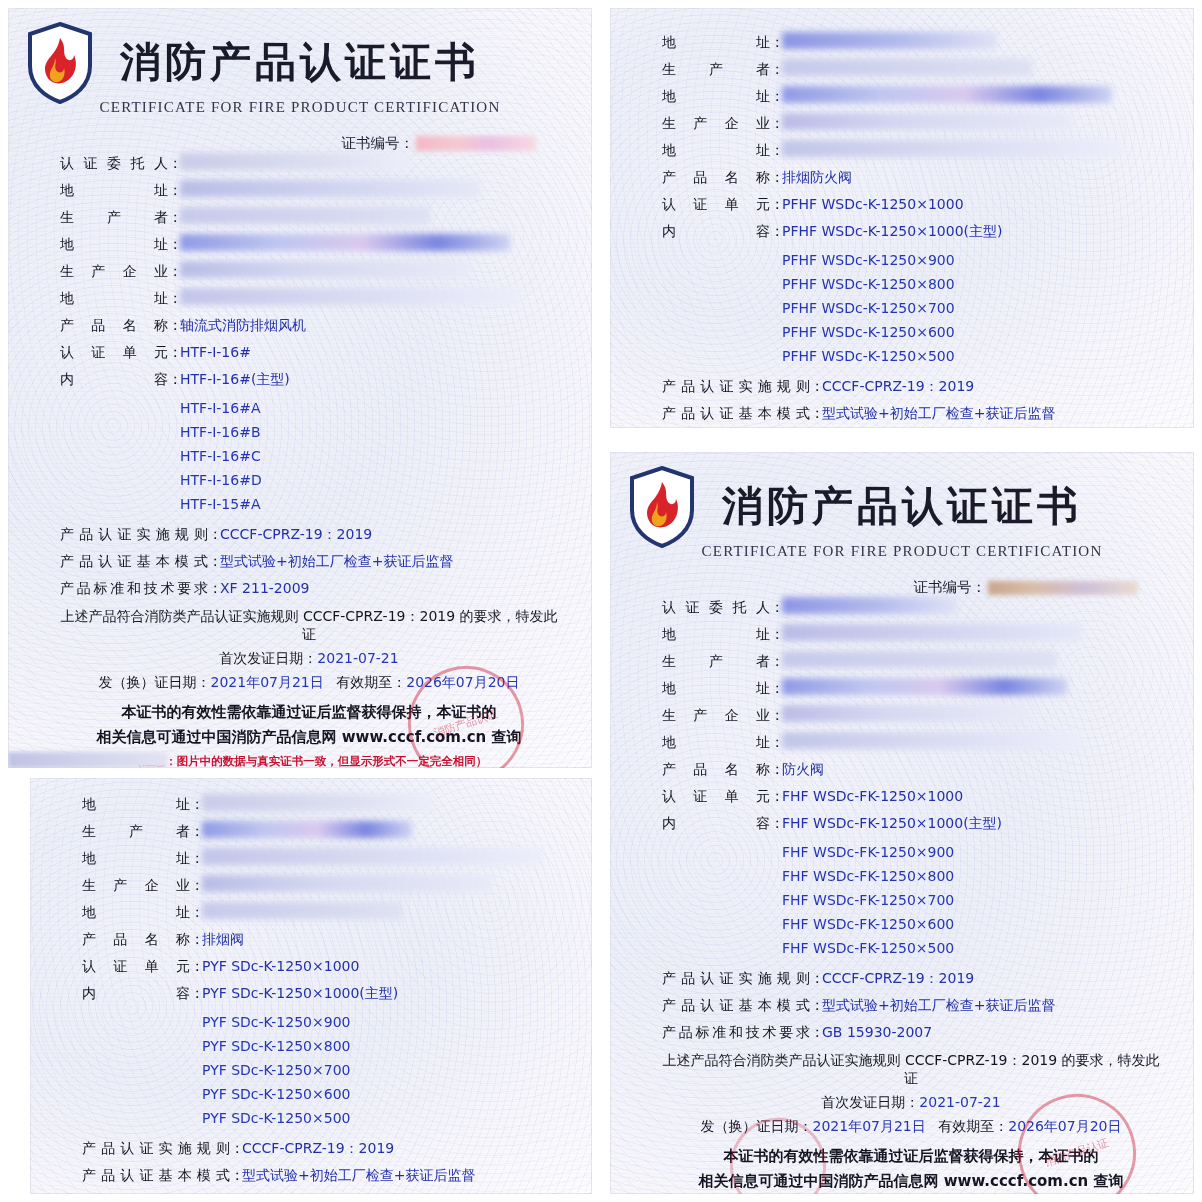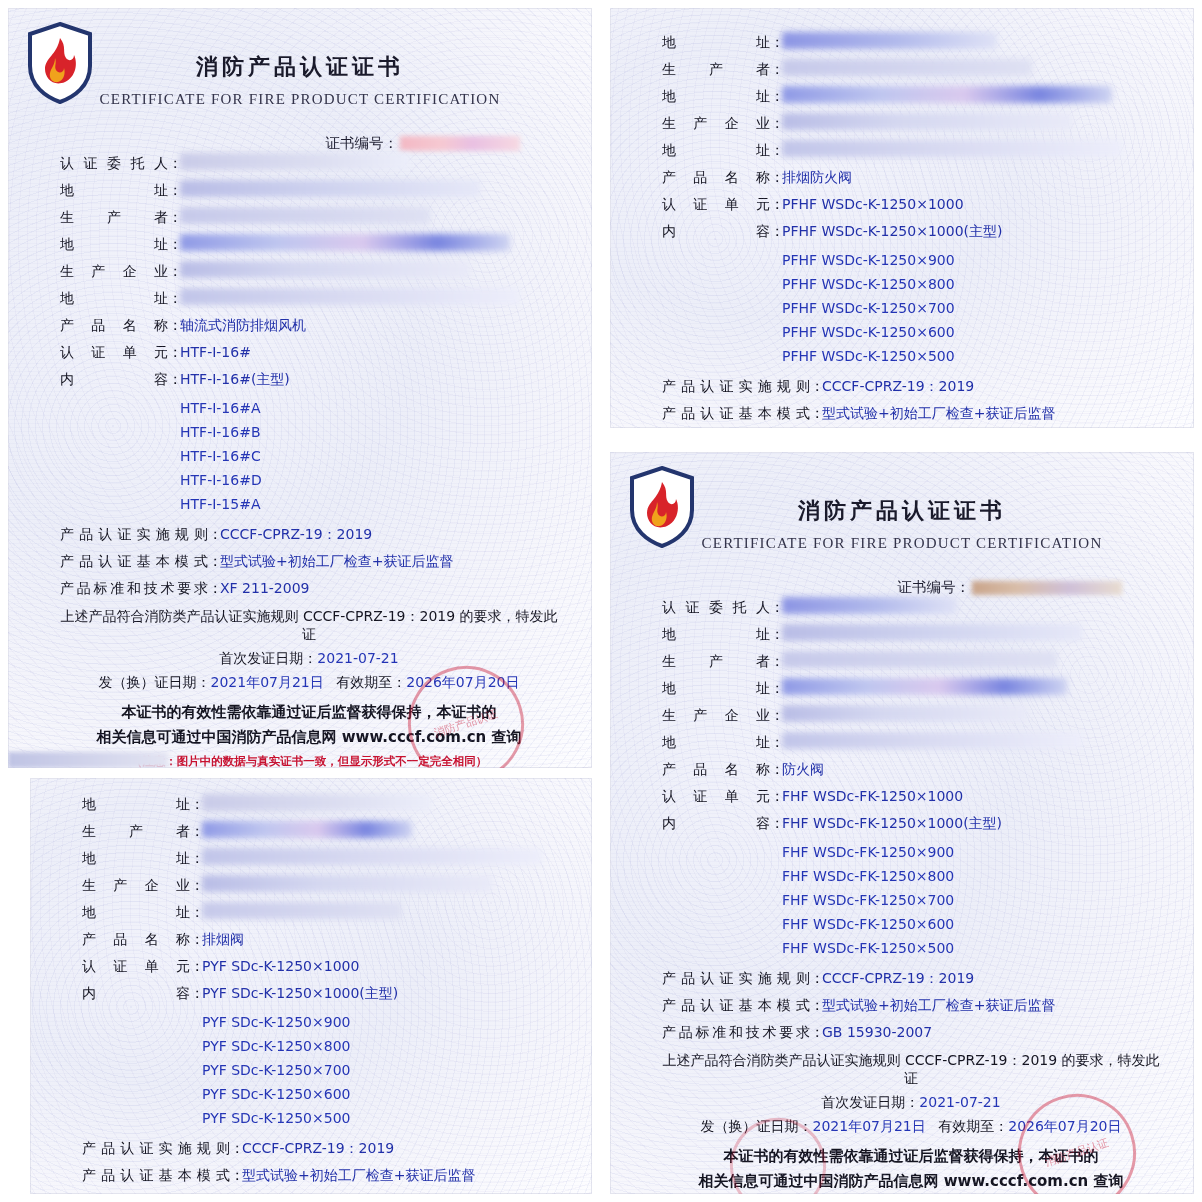"消防产品认证证书" .title-cn { font-size: 22px -> 41px; padding-top: 44px -> 27px }
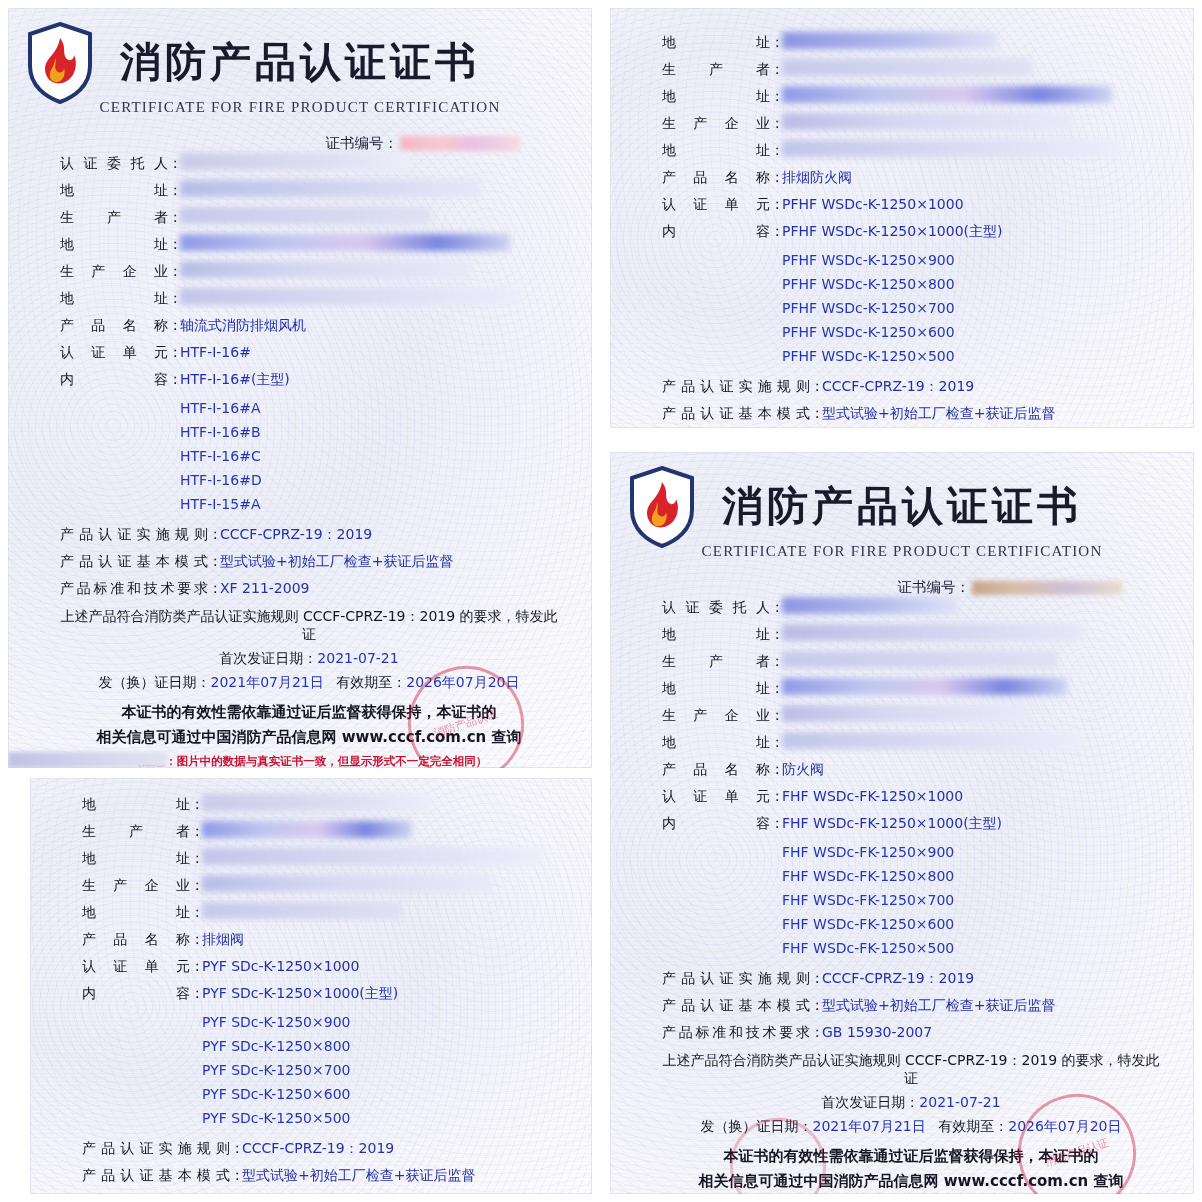"证书编号：" .certno { padding-right: 72px -> 56px }
